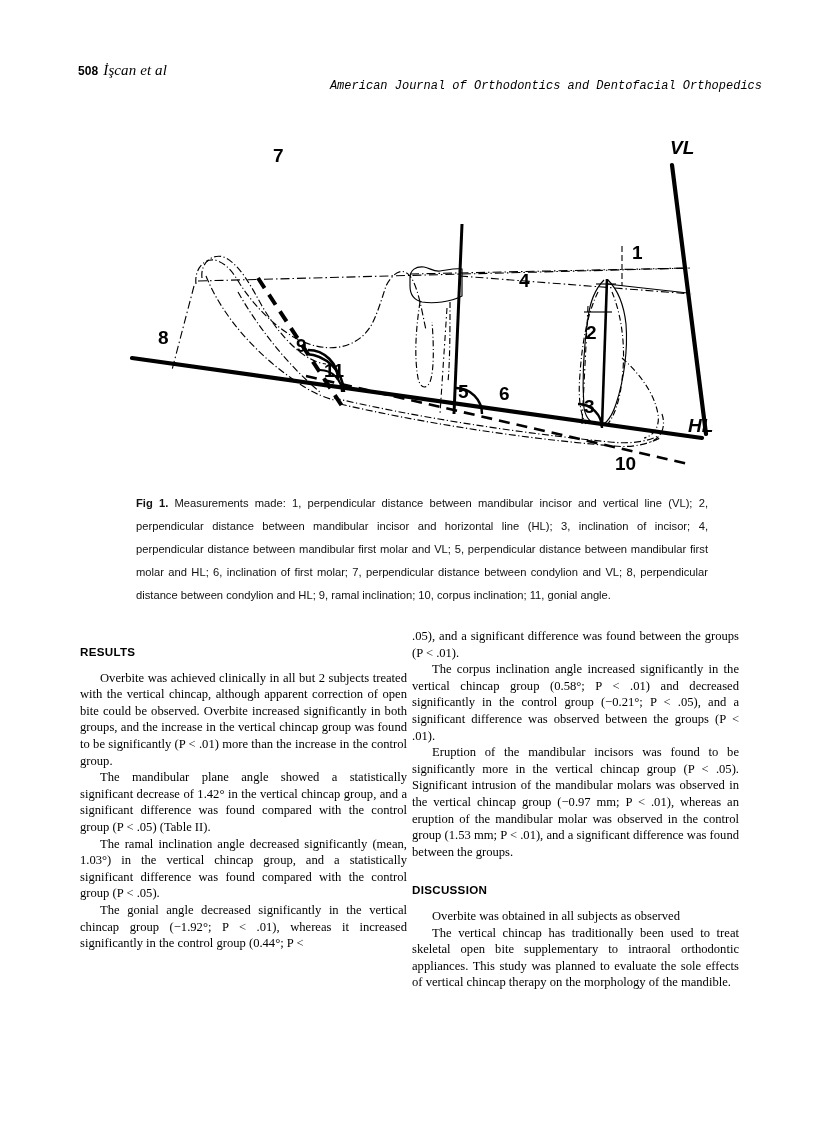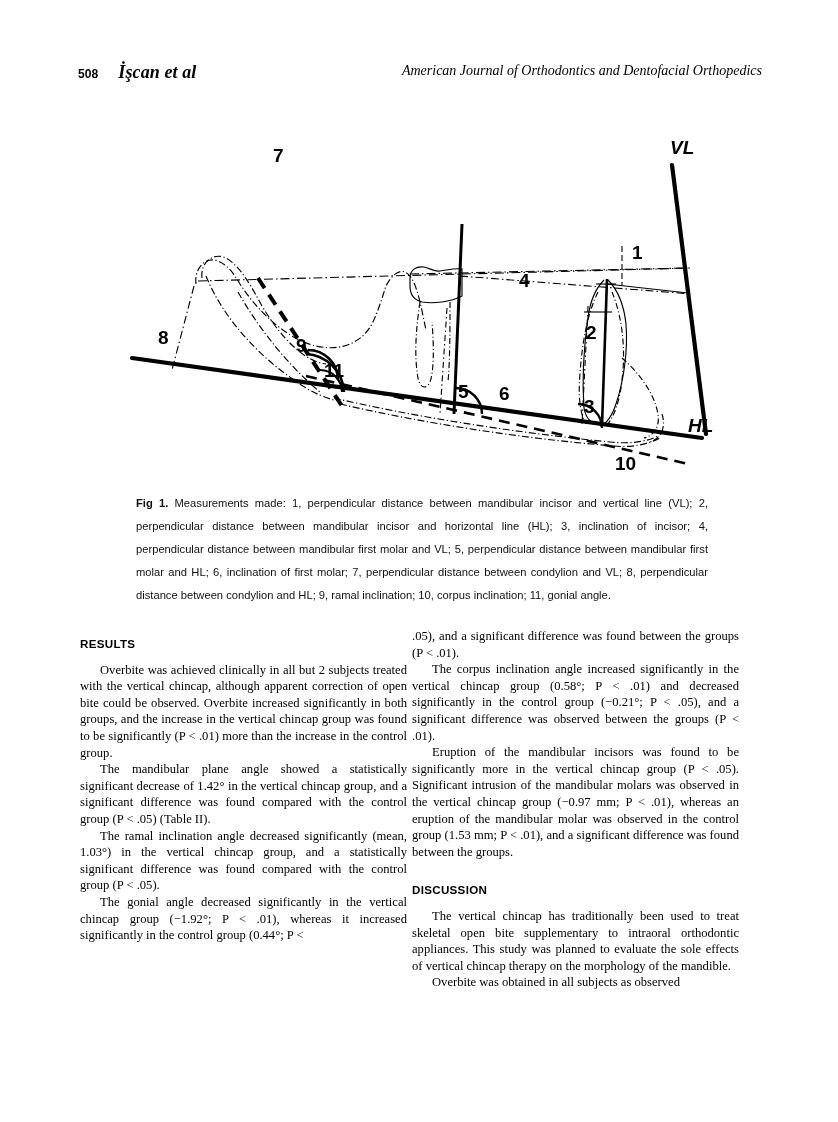"İşcan et al" .rh-left .authors { font-size: 18px -> 15px; font-weight: bold -> normal; padding-left: 20px -> 5px }
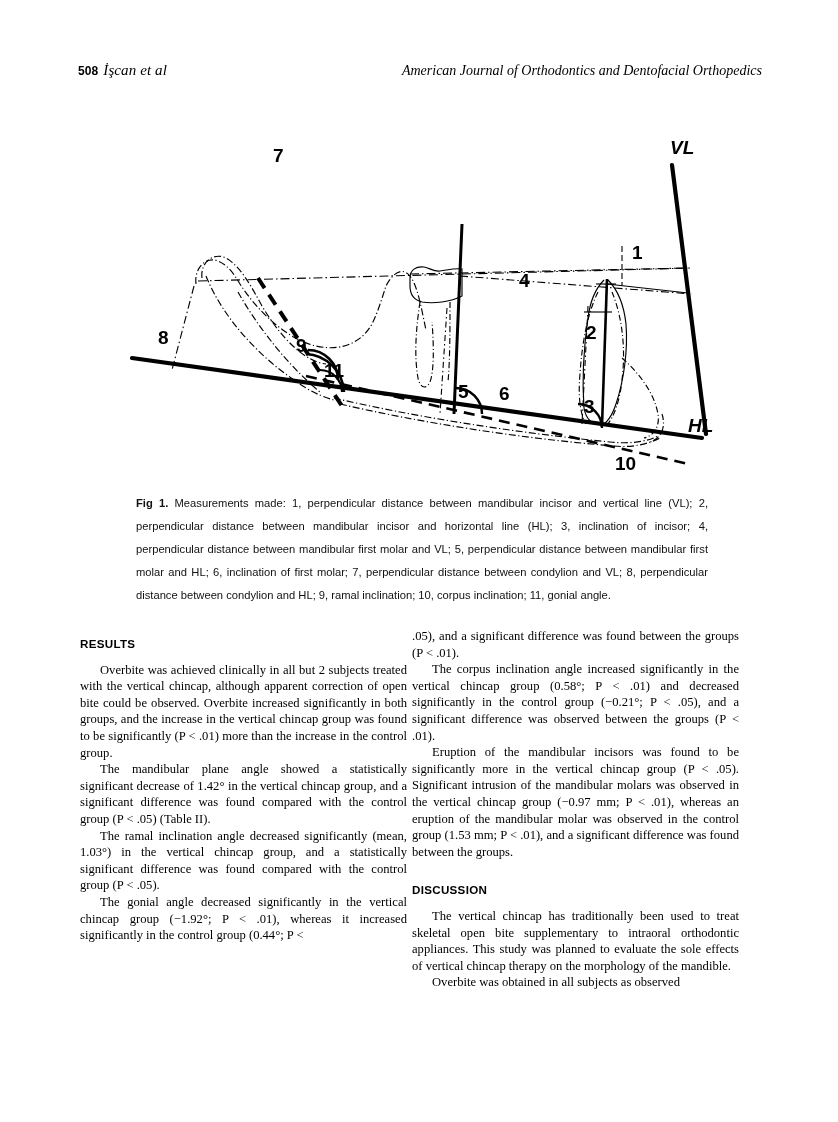"American Journal of Orthodontics and" .rh-right { font-family: Liberation Serif, serif -> Liberation Mono, monospace; font-size: 14px -> 12px; top: 0 -> 16px }
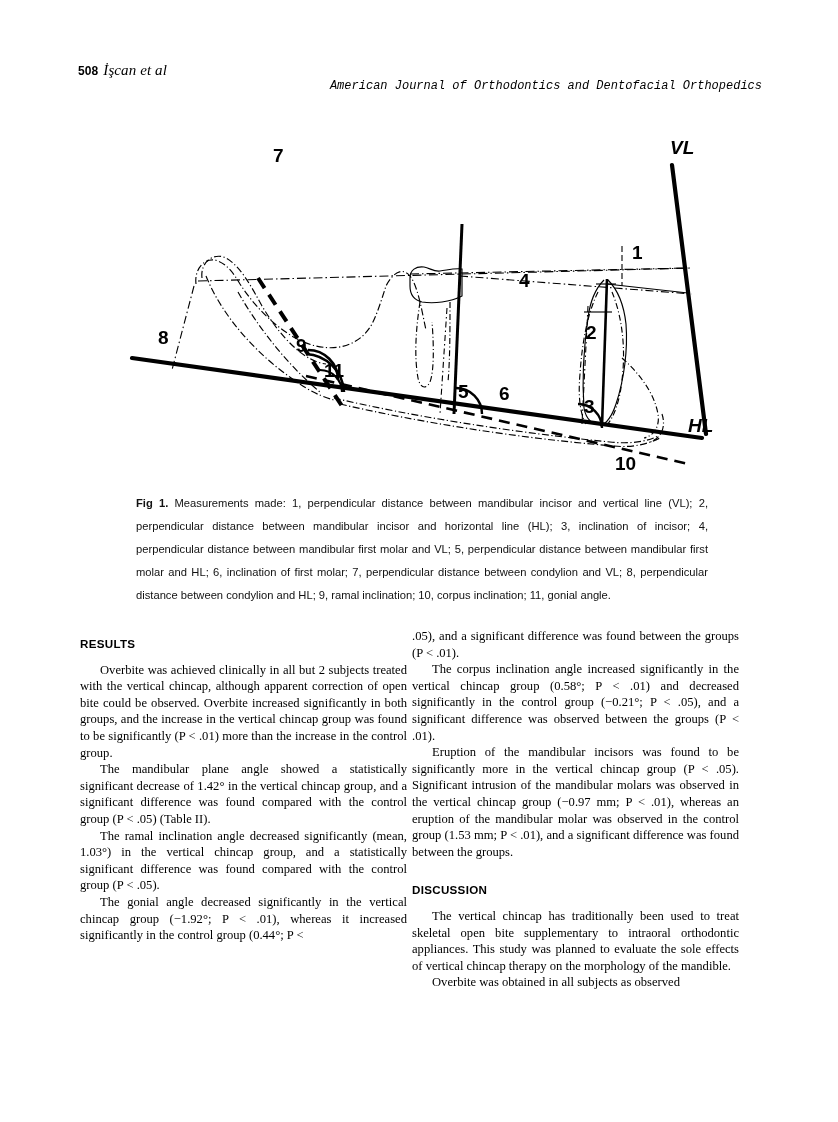"RESULTS" .sec-head { margin: 8px 0 9px 0 -> 16px 0 9px 0 }
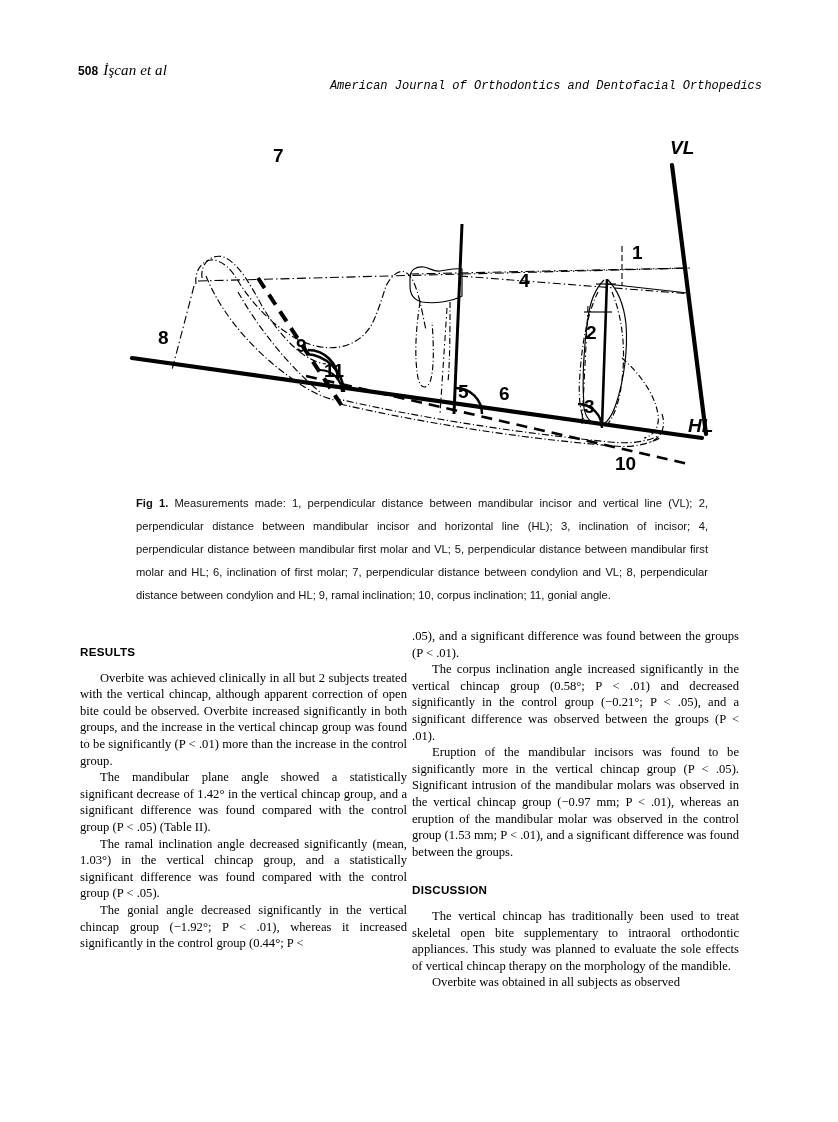"The vertical chincap has traditionally" p.para { order: before "Overbite was obtained in all" -> after "Overbite was obtained in all" }
